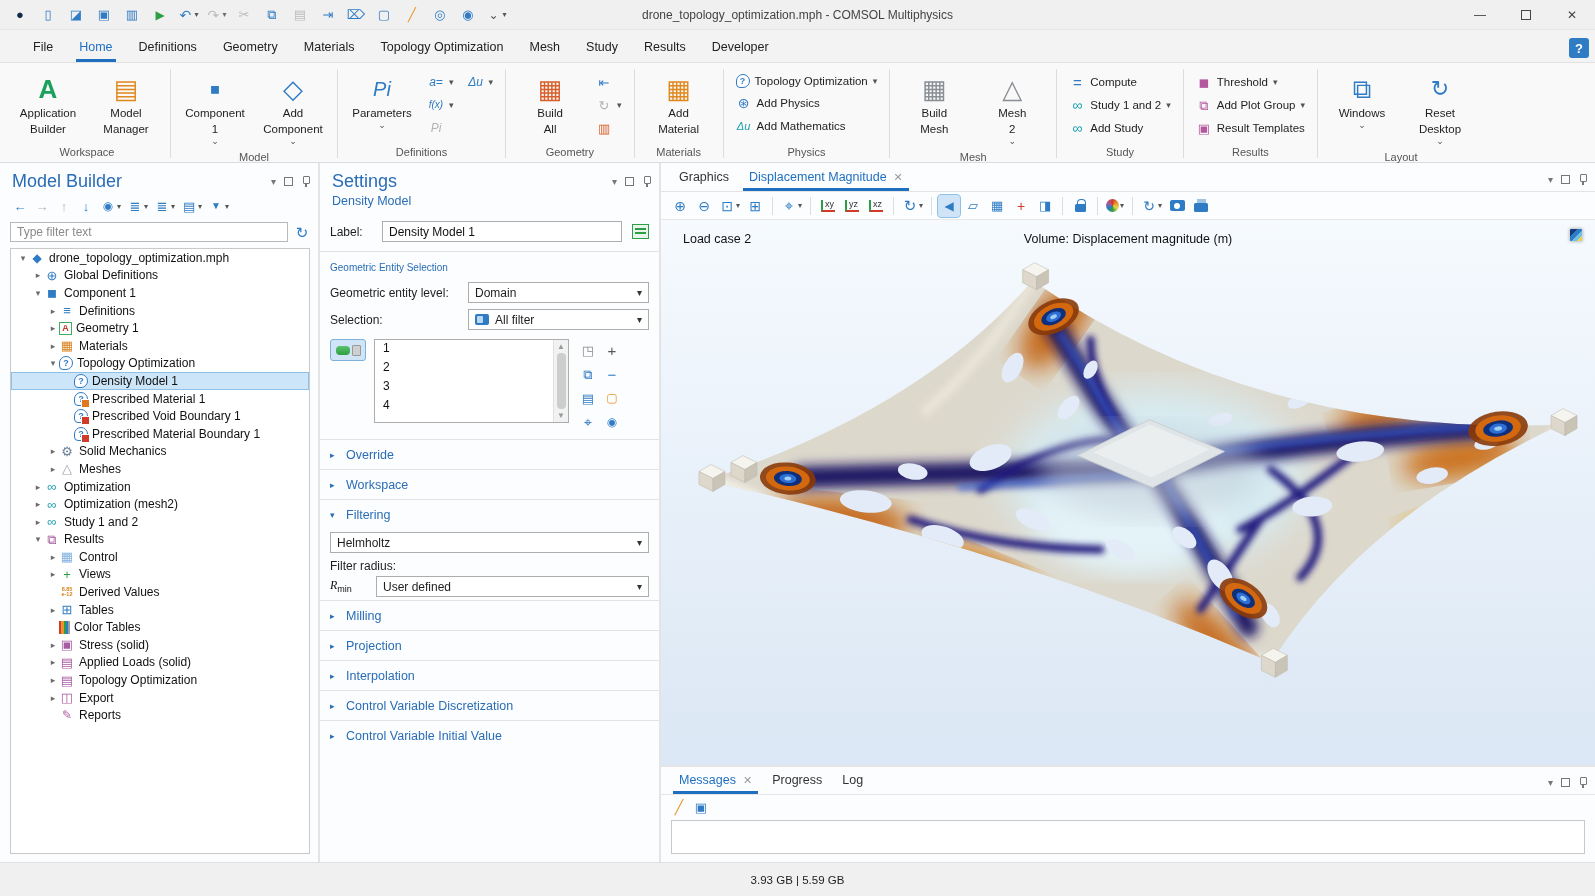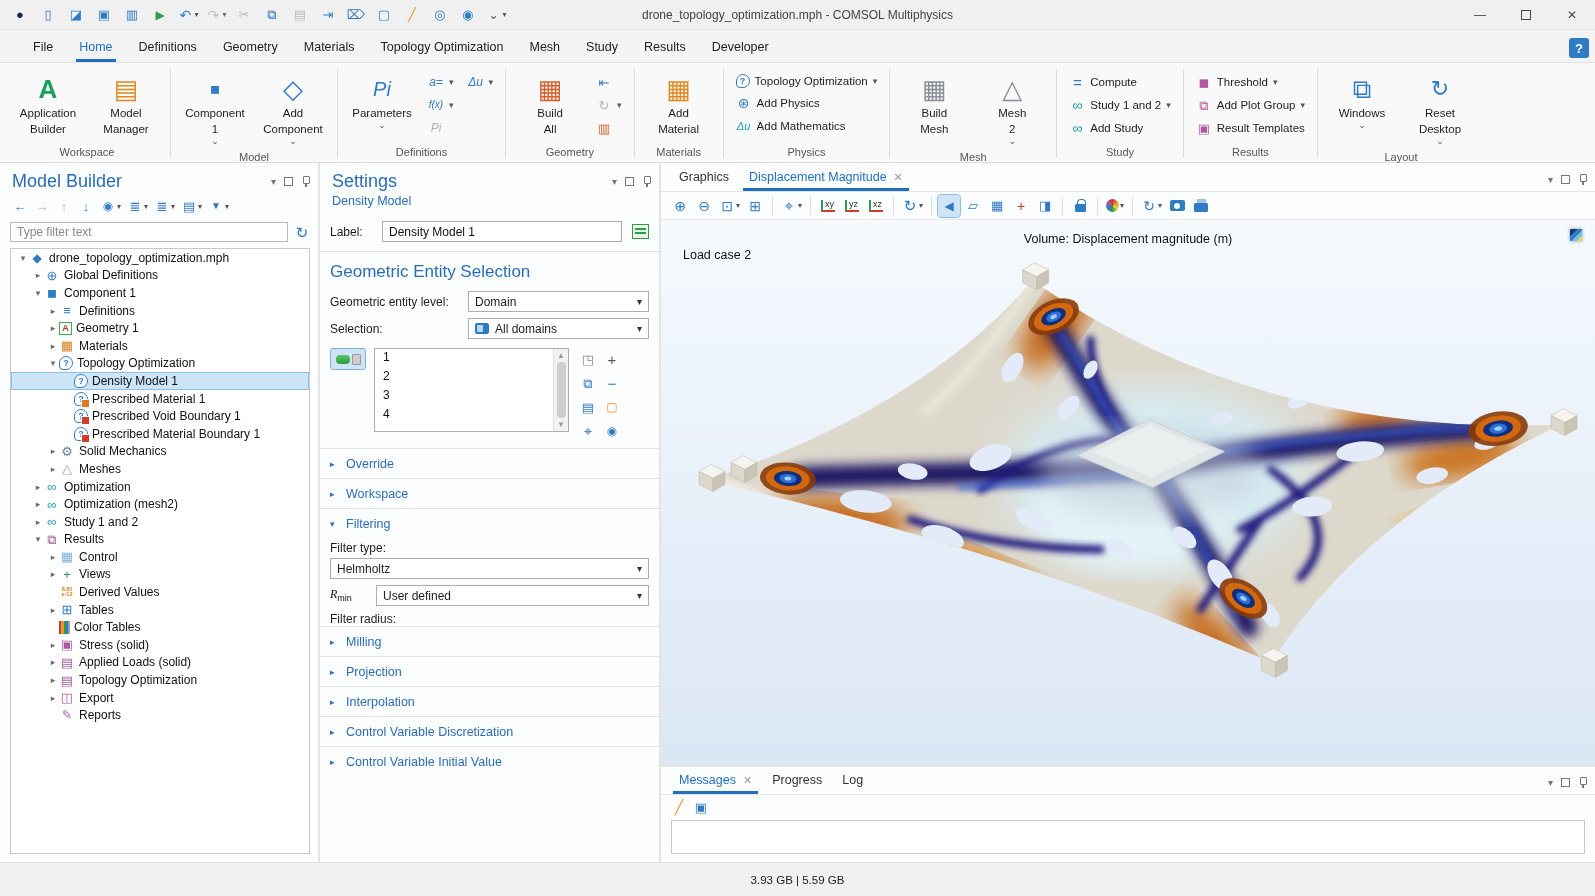"Load case 2" .anno-left { top: 28px -> 12px }
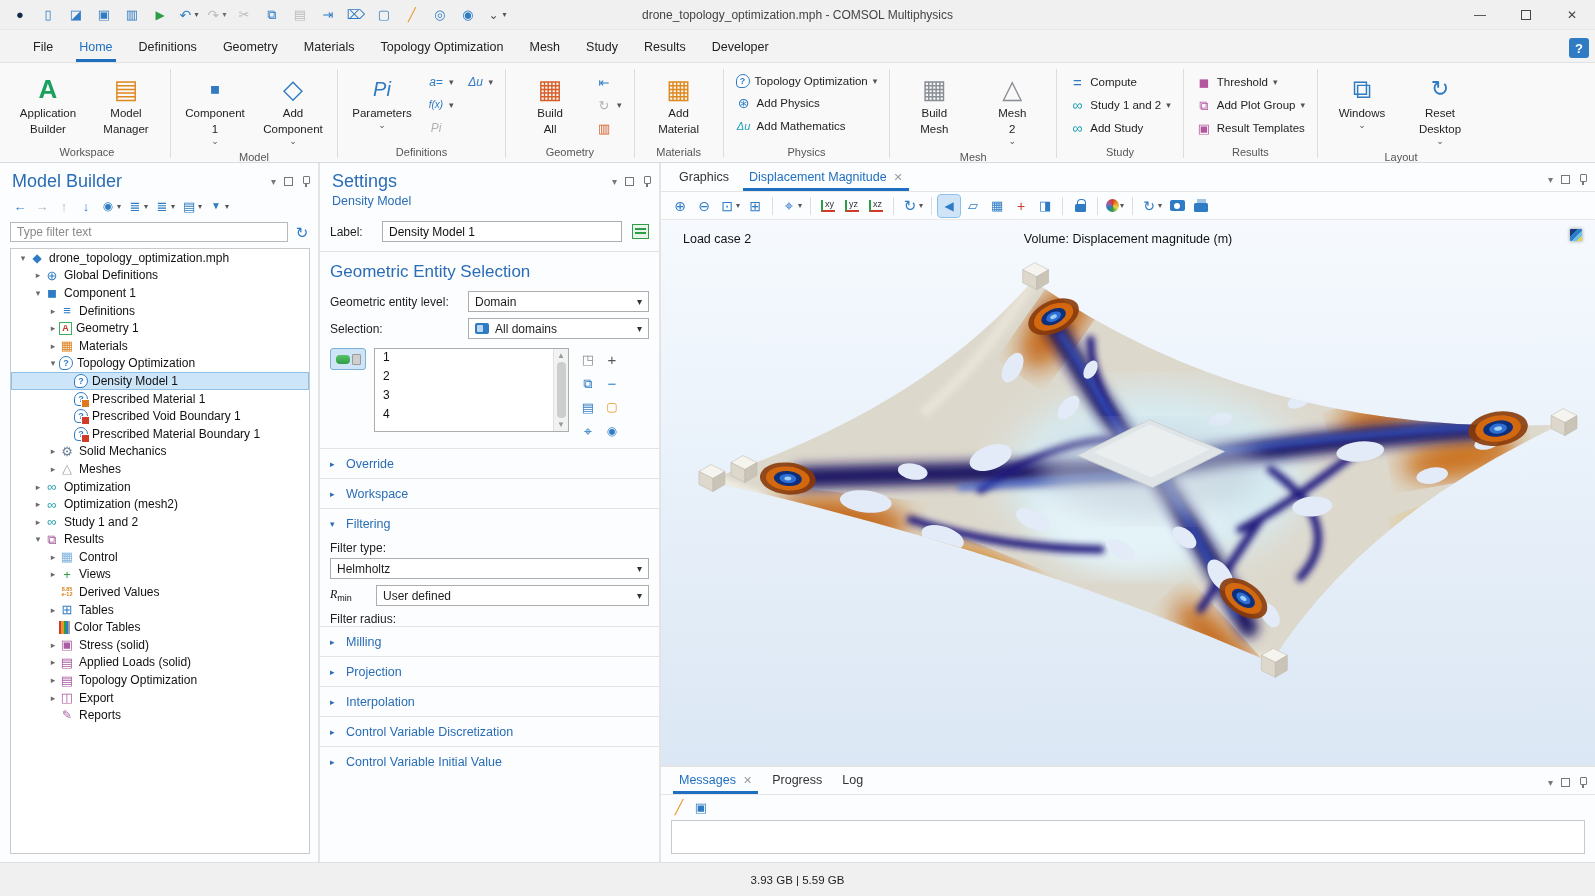"Geometric Entity Selection" .ges-head { font-size: 17px -> 10px }
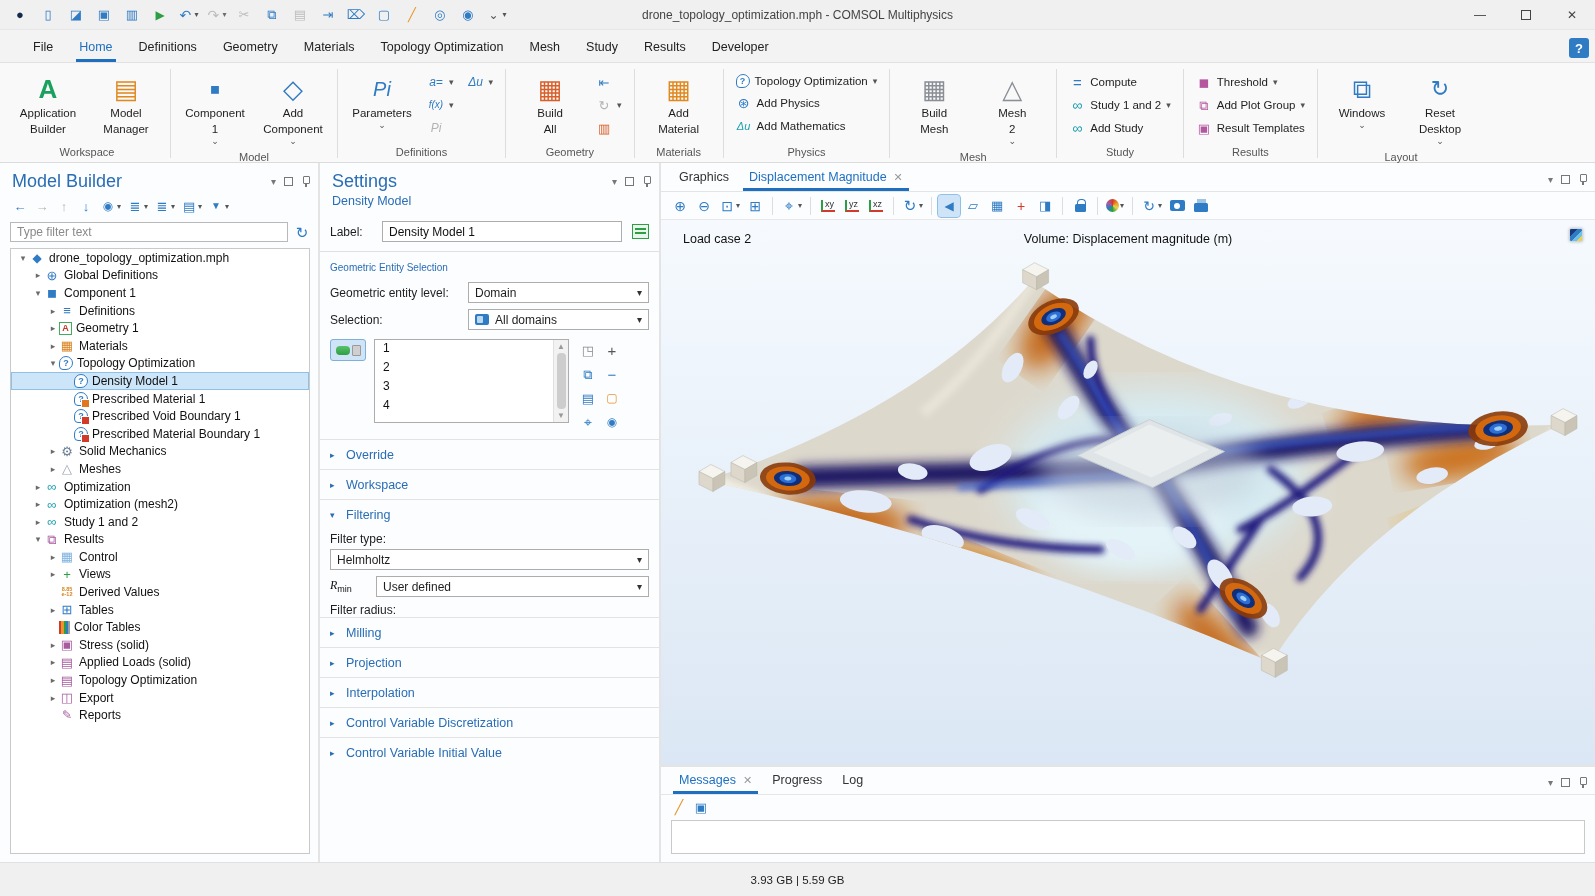"All domains" span { text: domains -> filter }
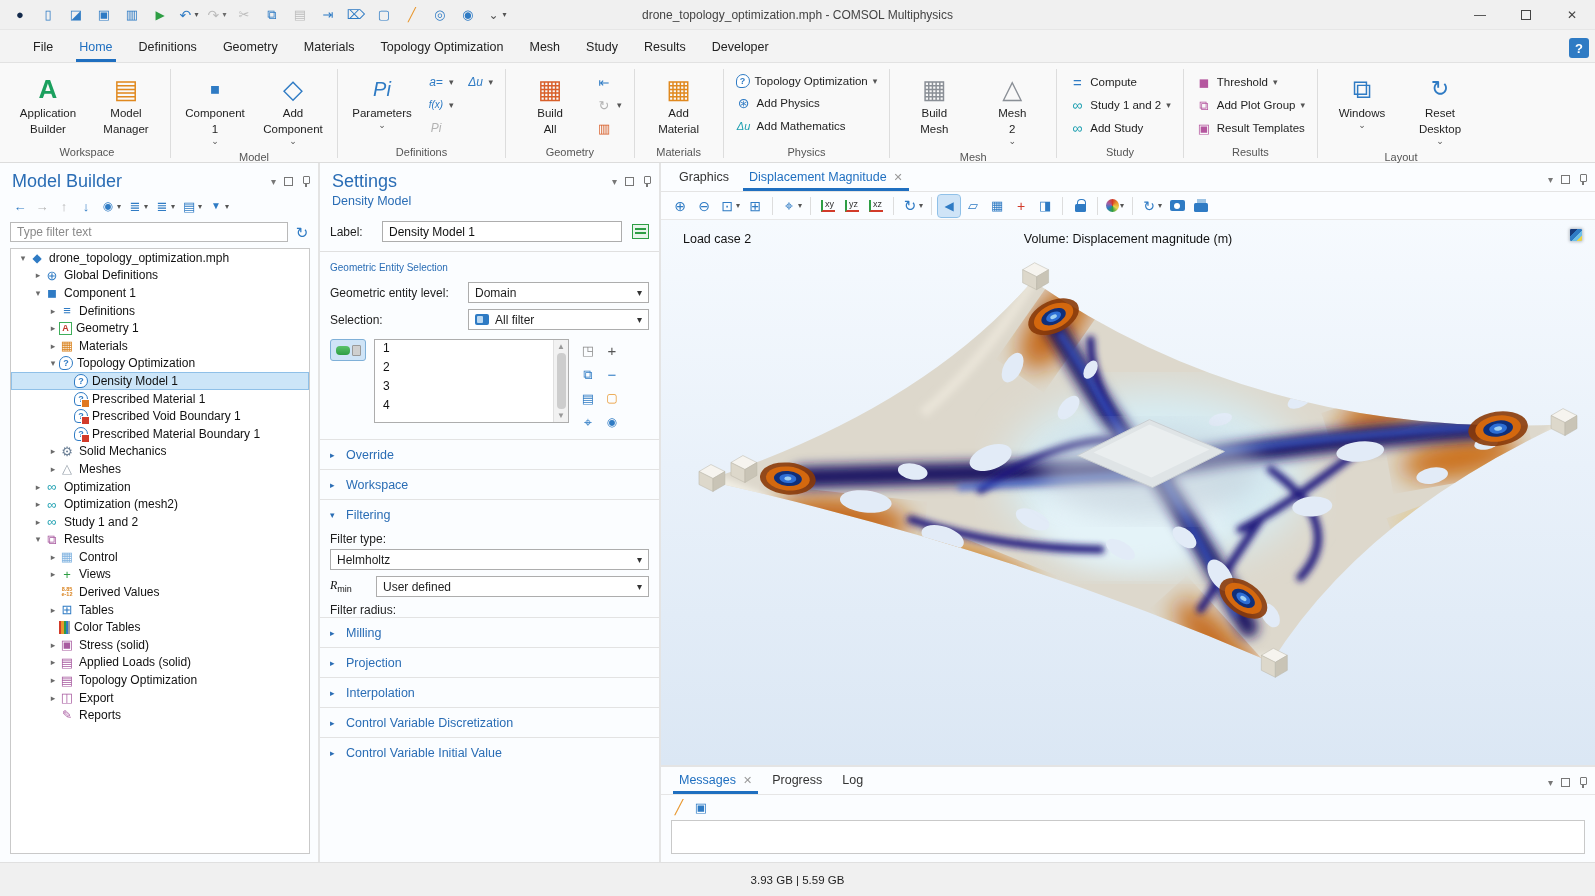"Filter type:" div.srow { html: <div> <label>Filter type:</label> </div> -> none }
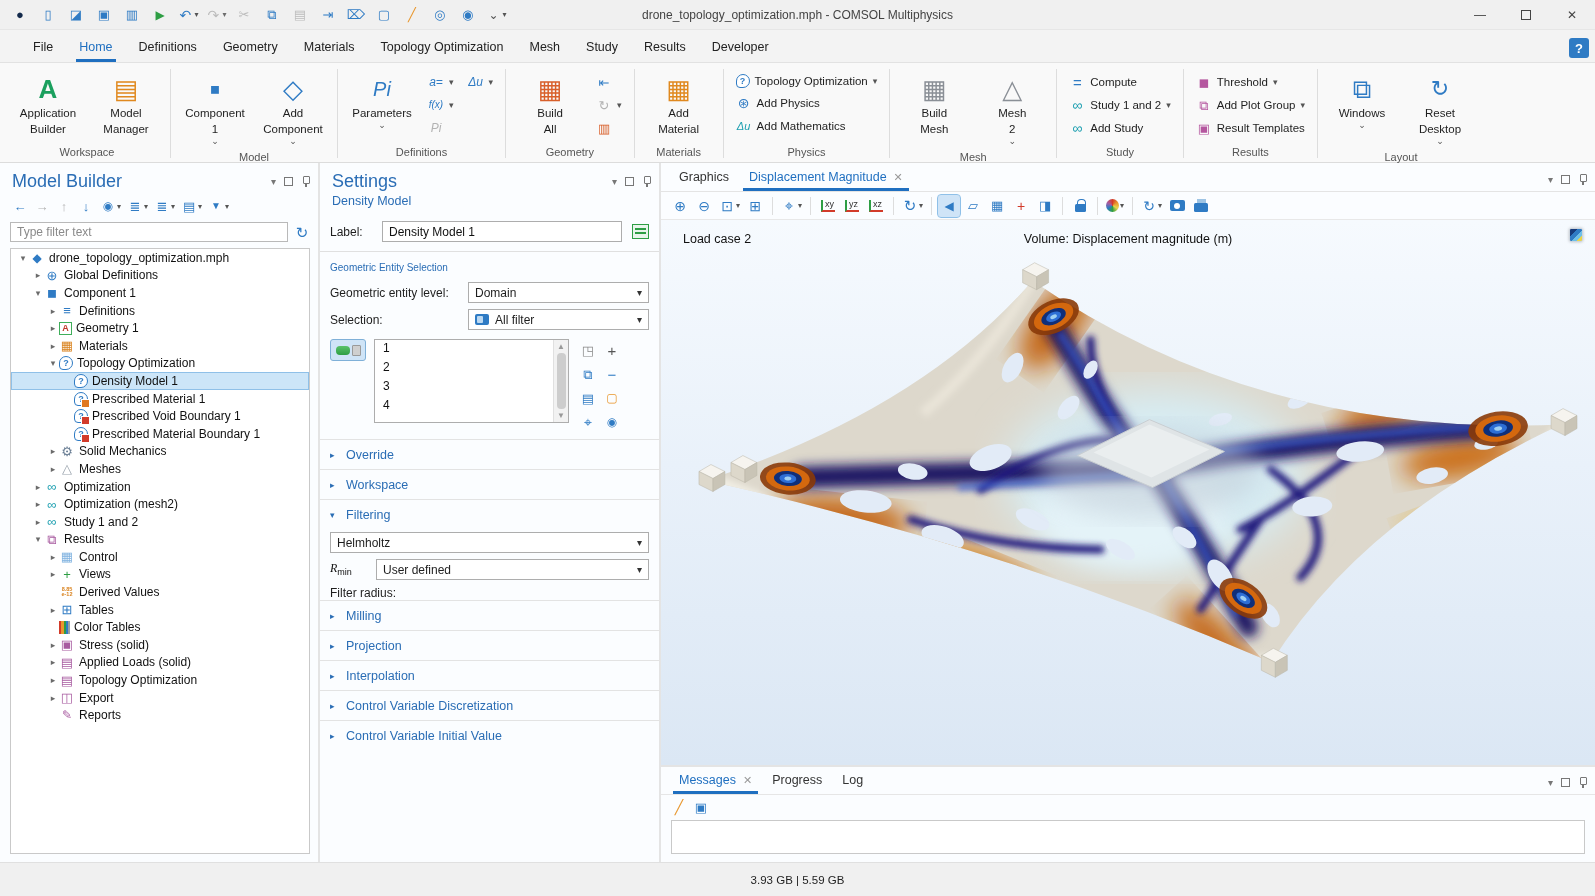"Rmin" div.srow { order: before "Filter radius:" -> after "Filter radius:" }
